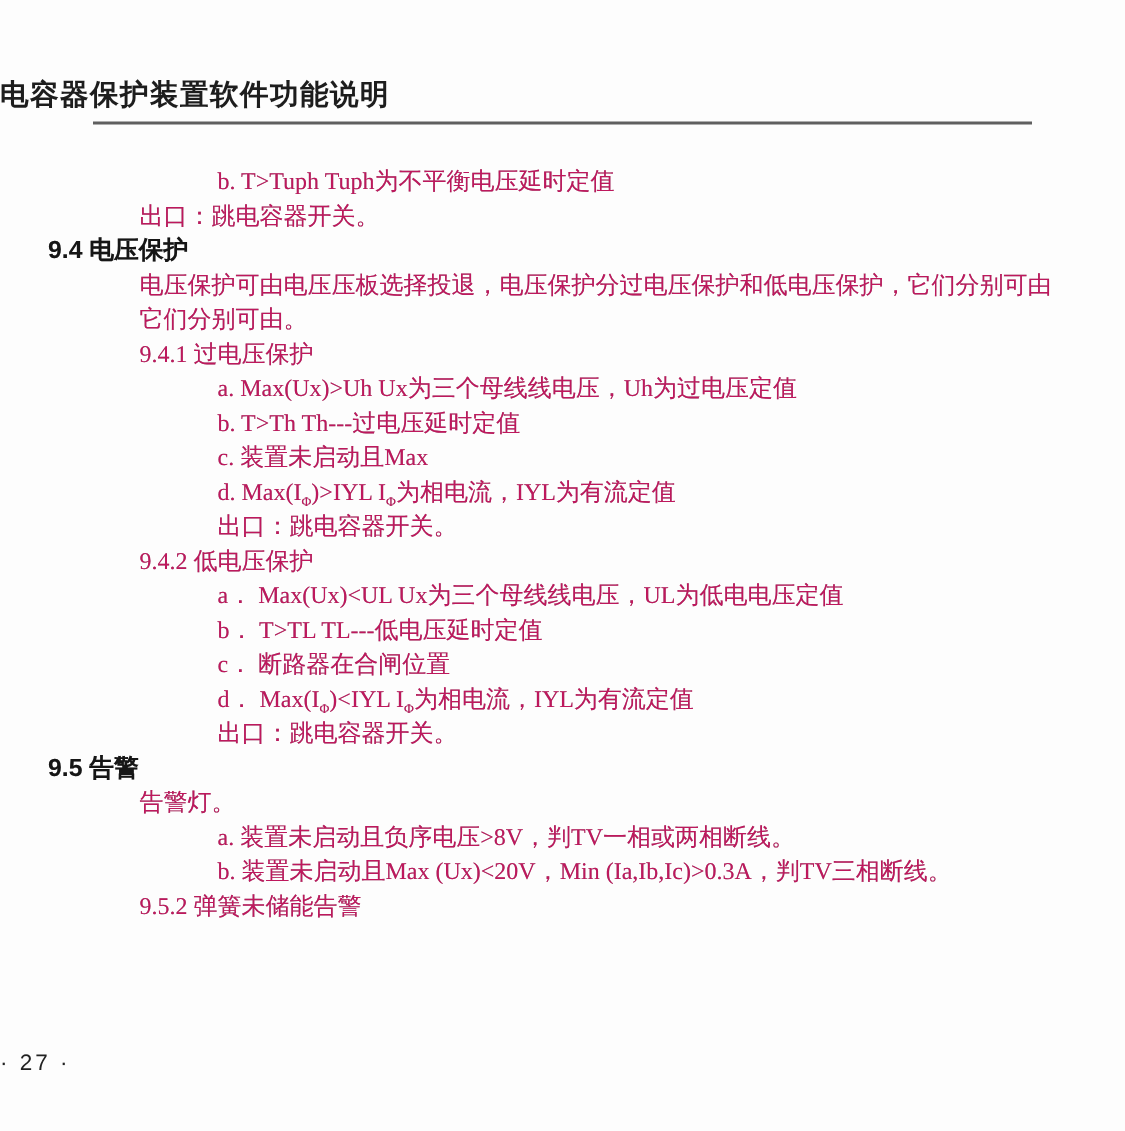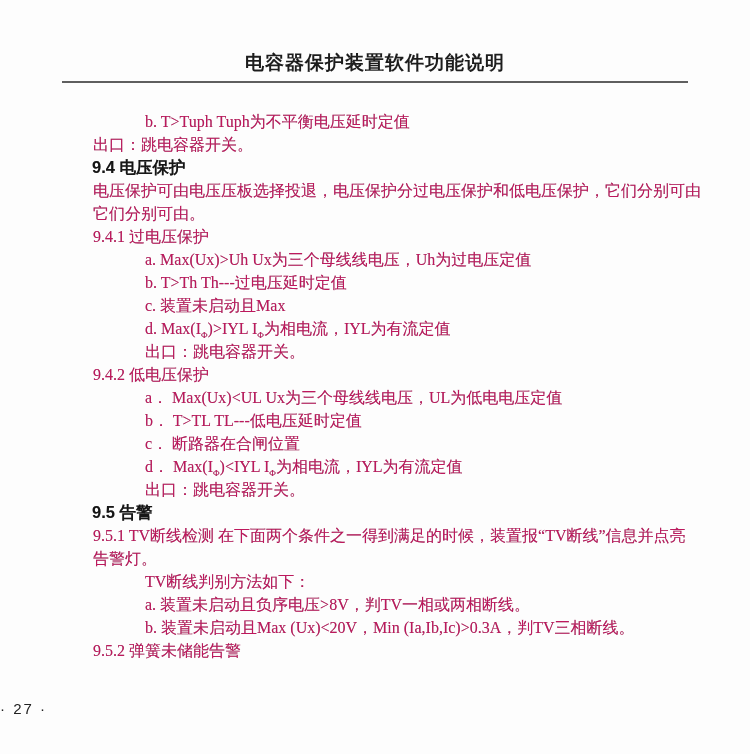"电容器保护装置软件功能说明" .doc-title { text-align: center -> none }
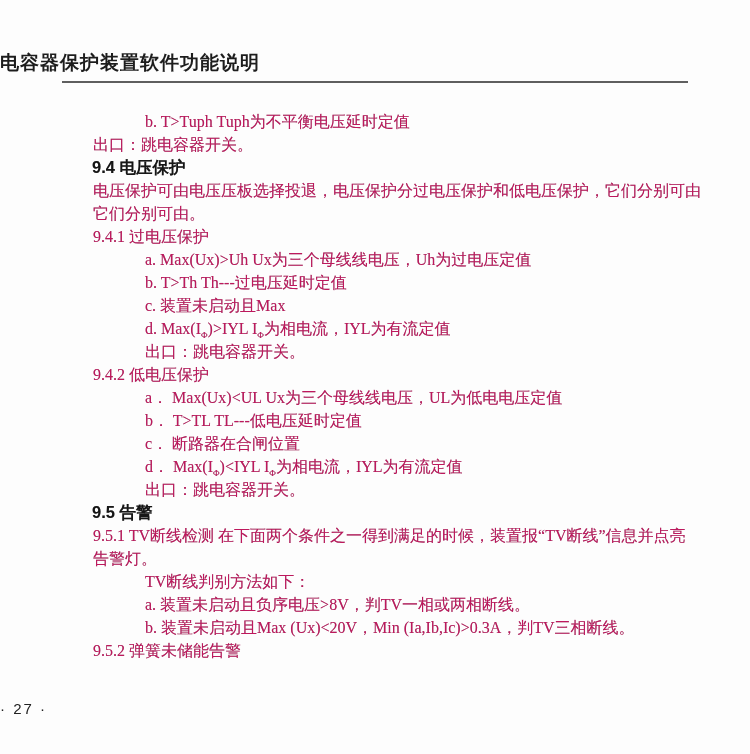"9.4 电压保护" .line.ind0 { padding-left: 92px -> 32px }
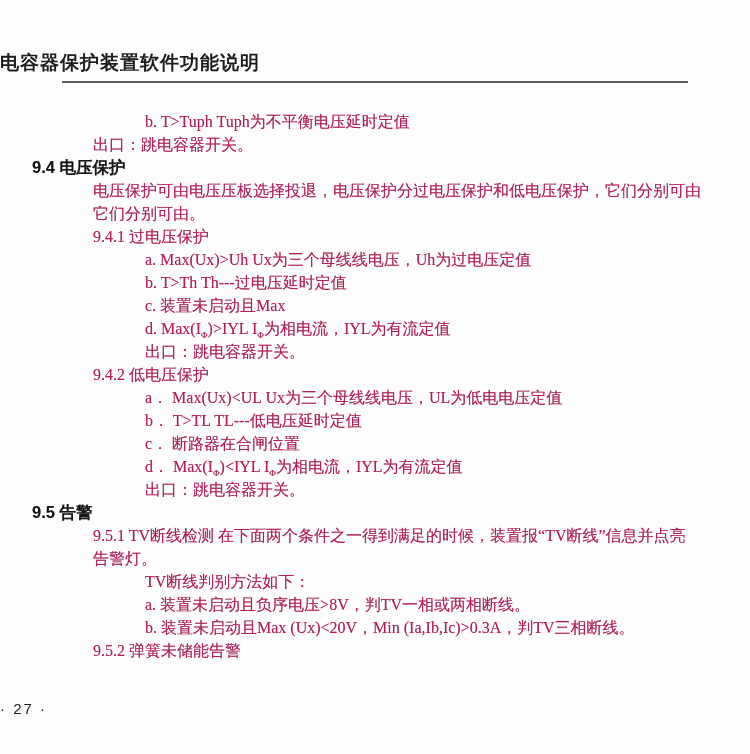"9.5.1 TV断线检测" div.line { html: <div>9.5.1 TV断线检测 在下面两个条件之一得到满足的时候，装置报“TV断线”信息并点亮</div> -> none }
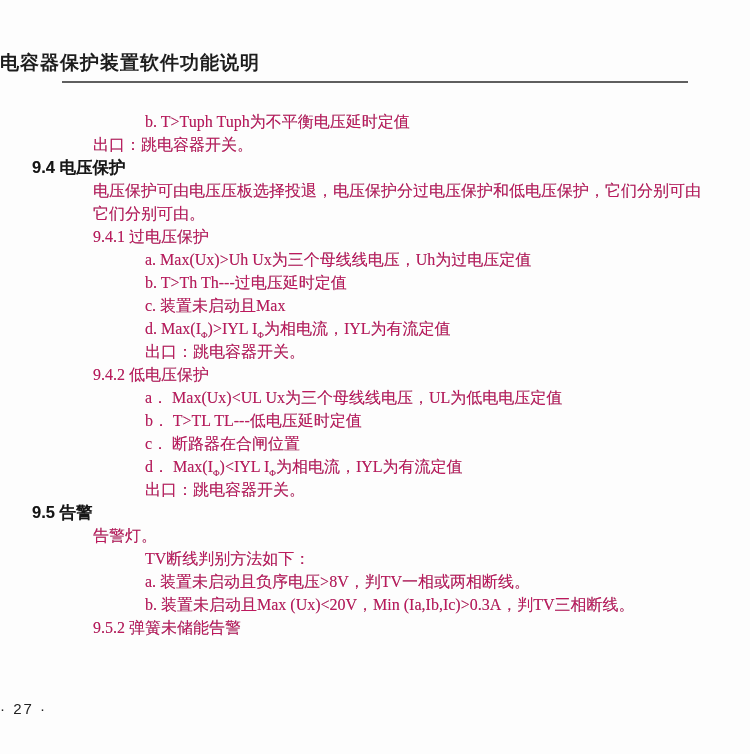"TV断线判别方法如下：" div.line { html: <div>TV断线判别方法如下：</div> -> none }
